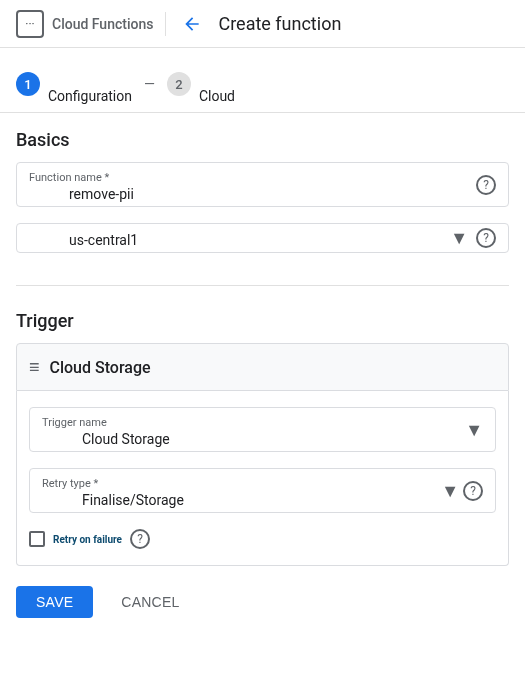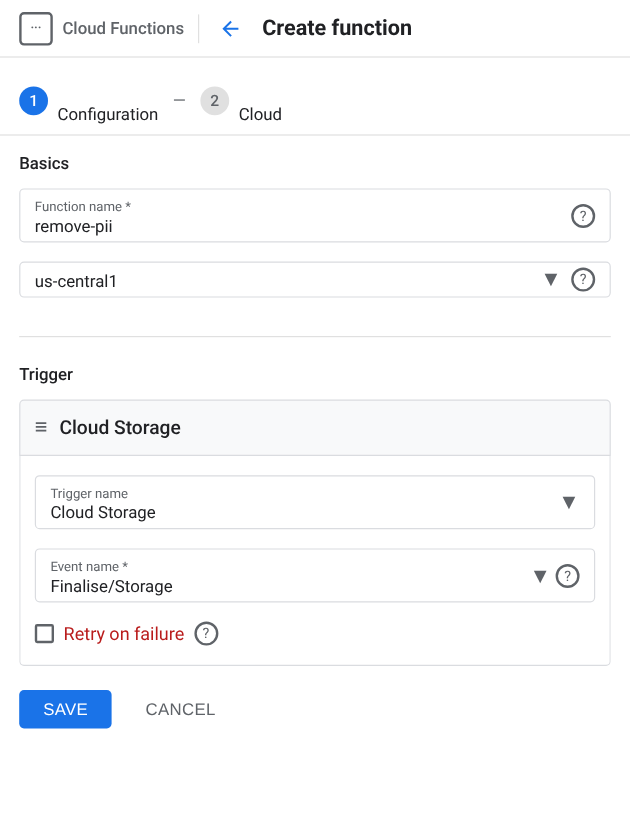"Create function" .header-title { font-weight: 700 -> 400 }
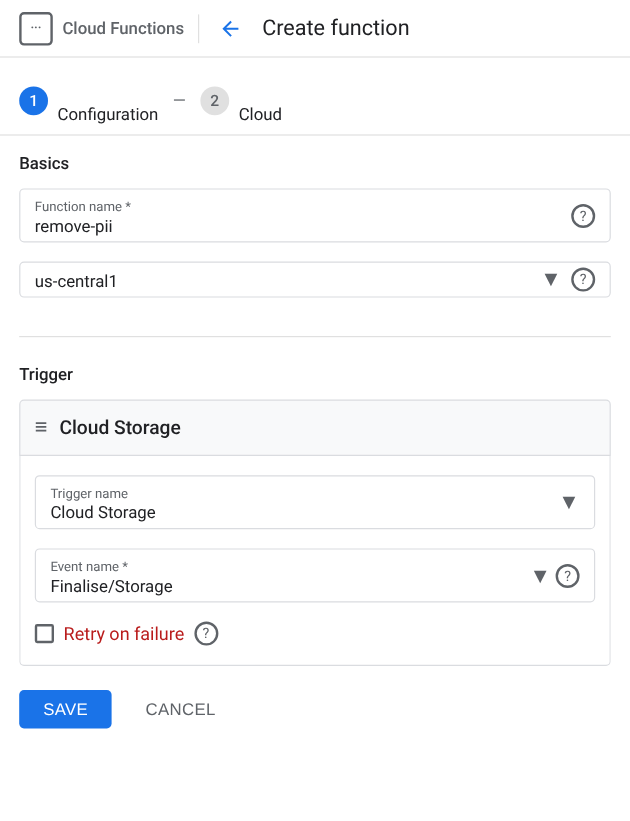"Basics" .section-title { font-size: 14px -> 18px }
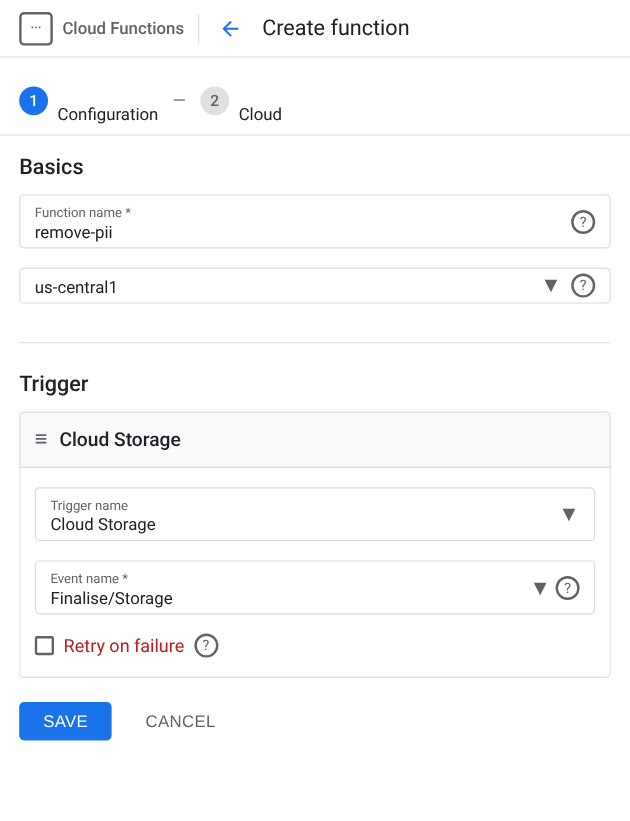"remove-pii" .field-value { margin-left: none -> 40px }
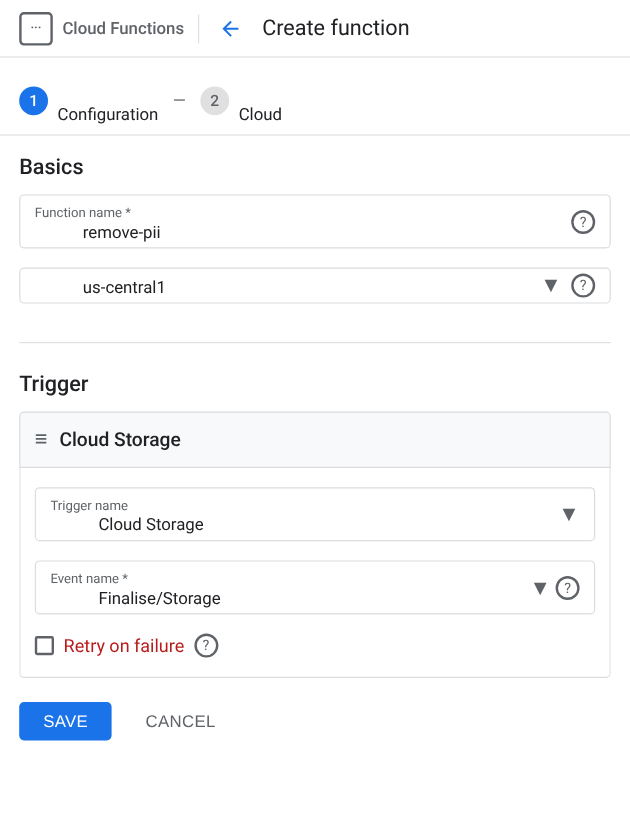"Event name *" span.field-label { text: Event name -> Retry type }
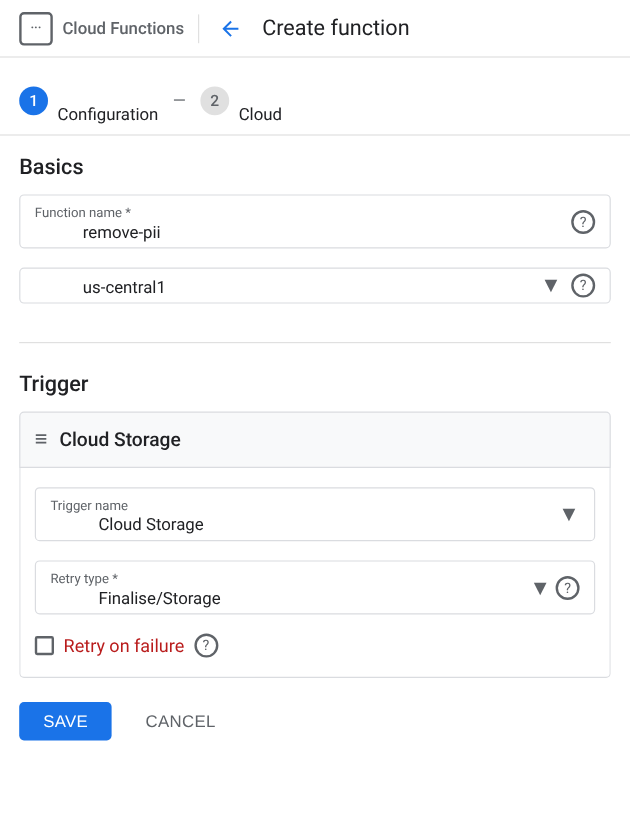"Retry on failure" .retry-label { color: #b91c1c -> #0c4a6e; font-size: 15px -> 10px; font-weight: none -> bold }
